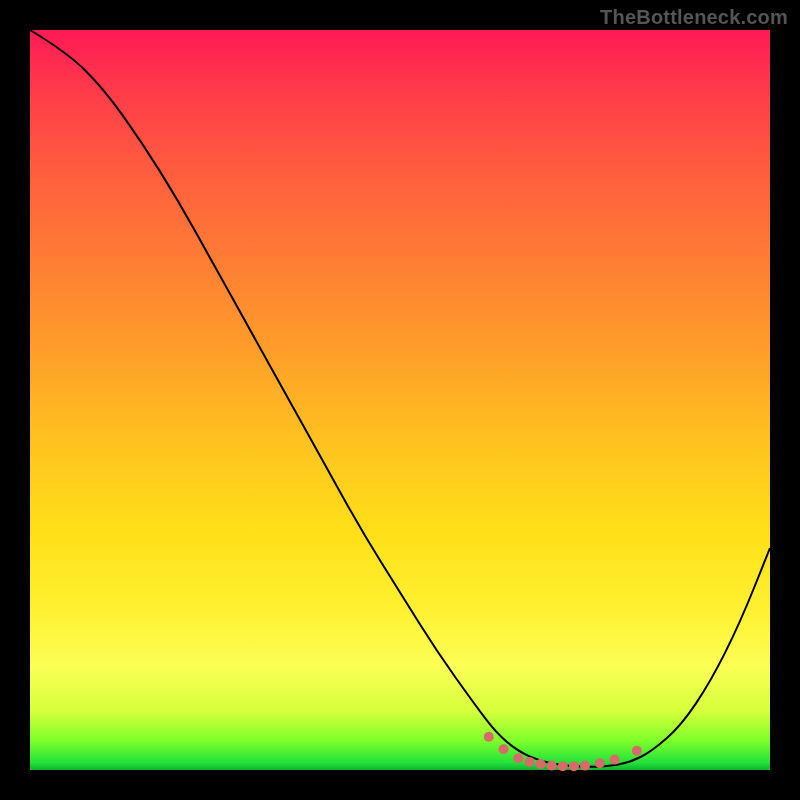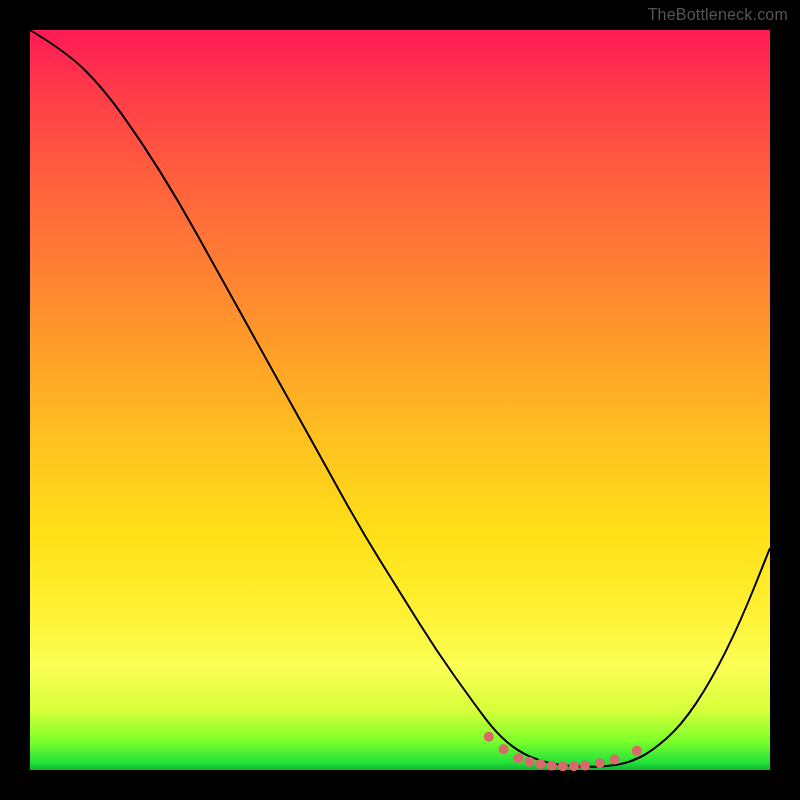"TheBottleneck.com" .watermark { font-size: 16px -> 20px; font-weight: 400 -> 700 }
